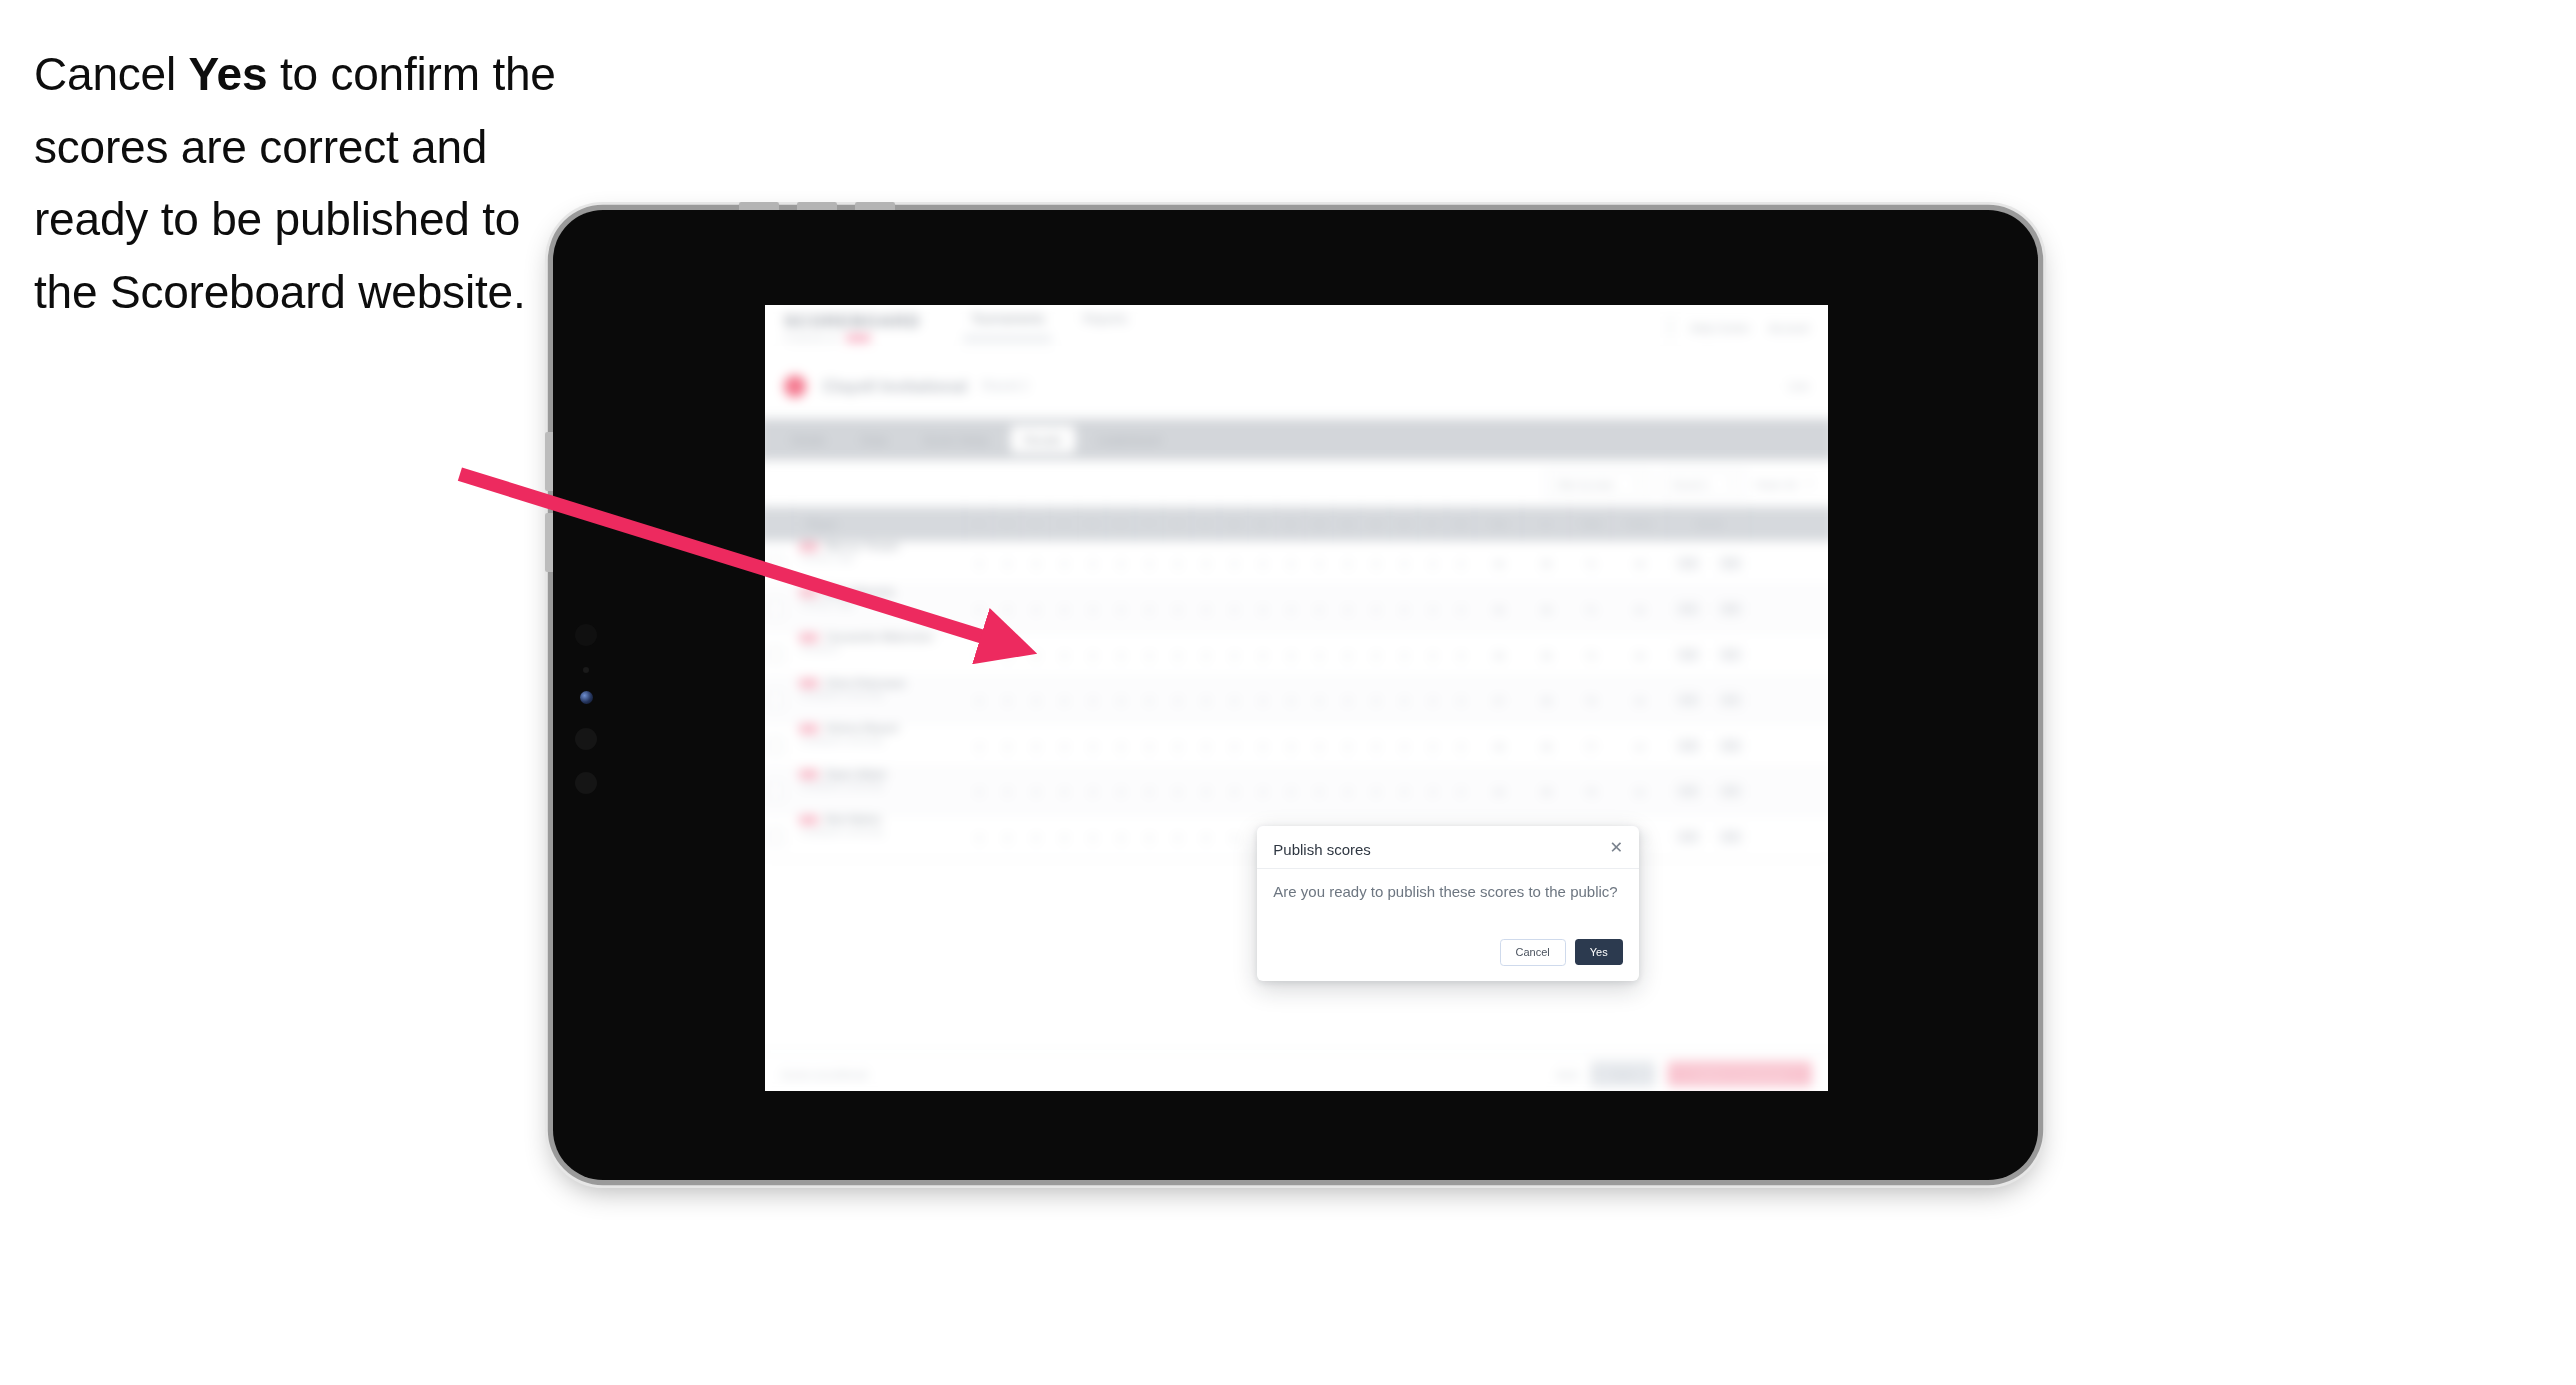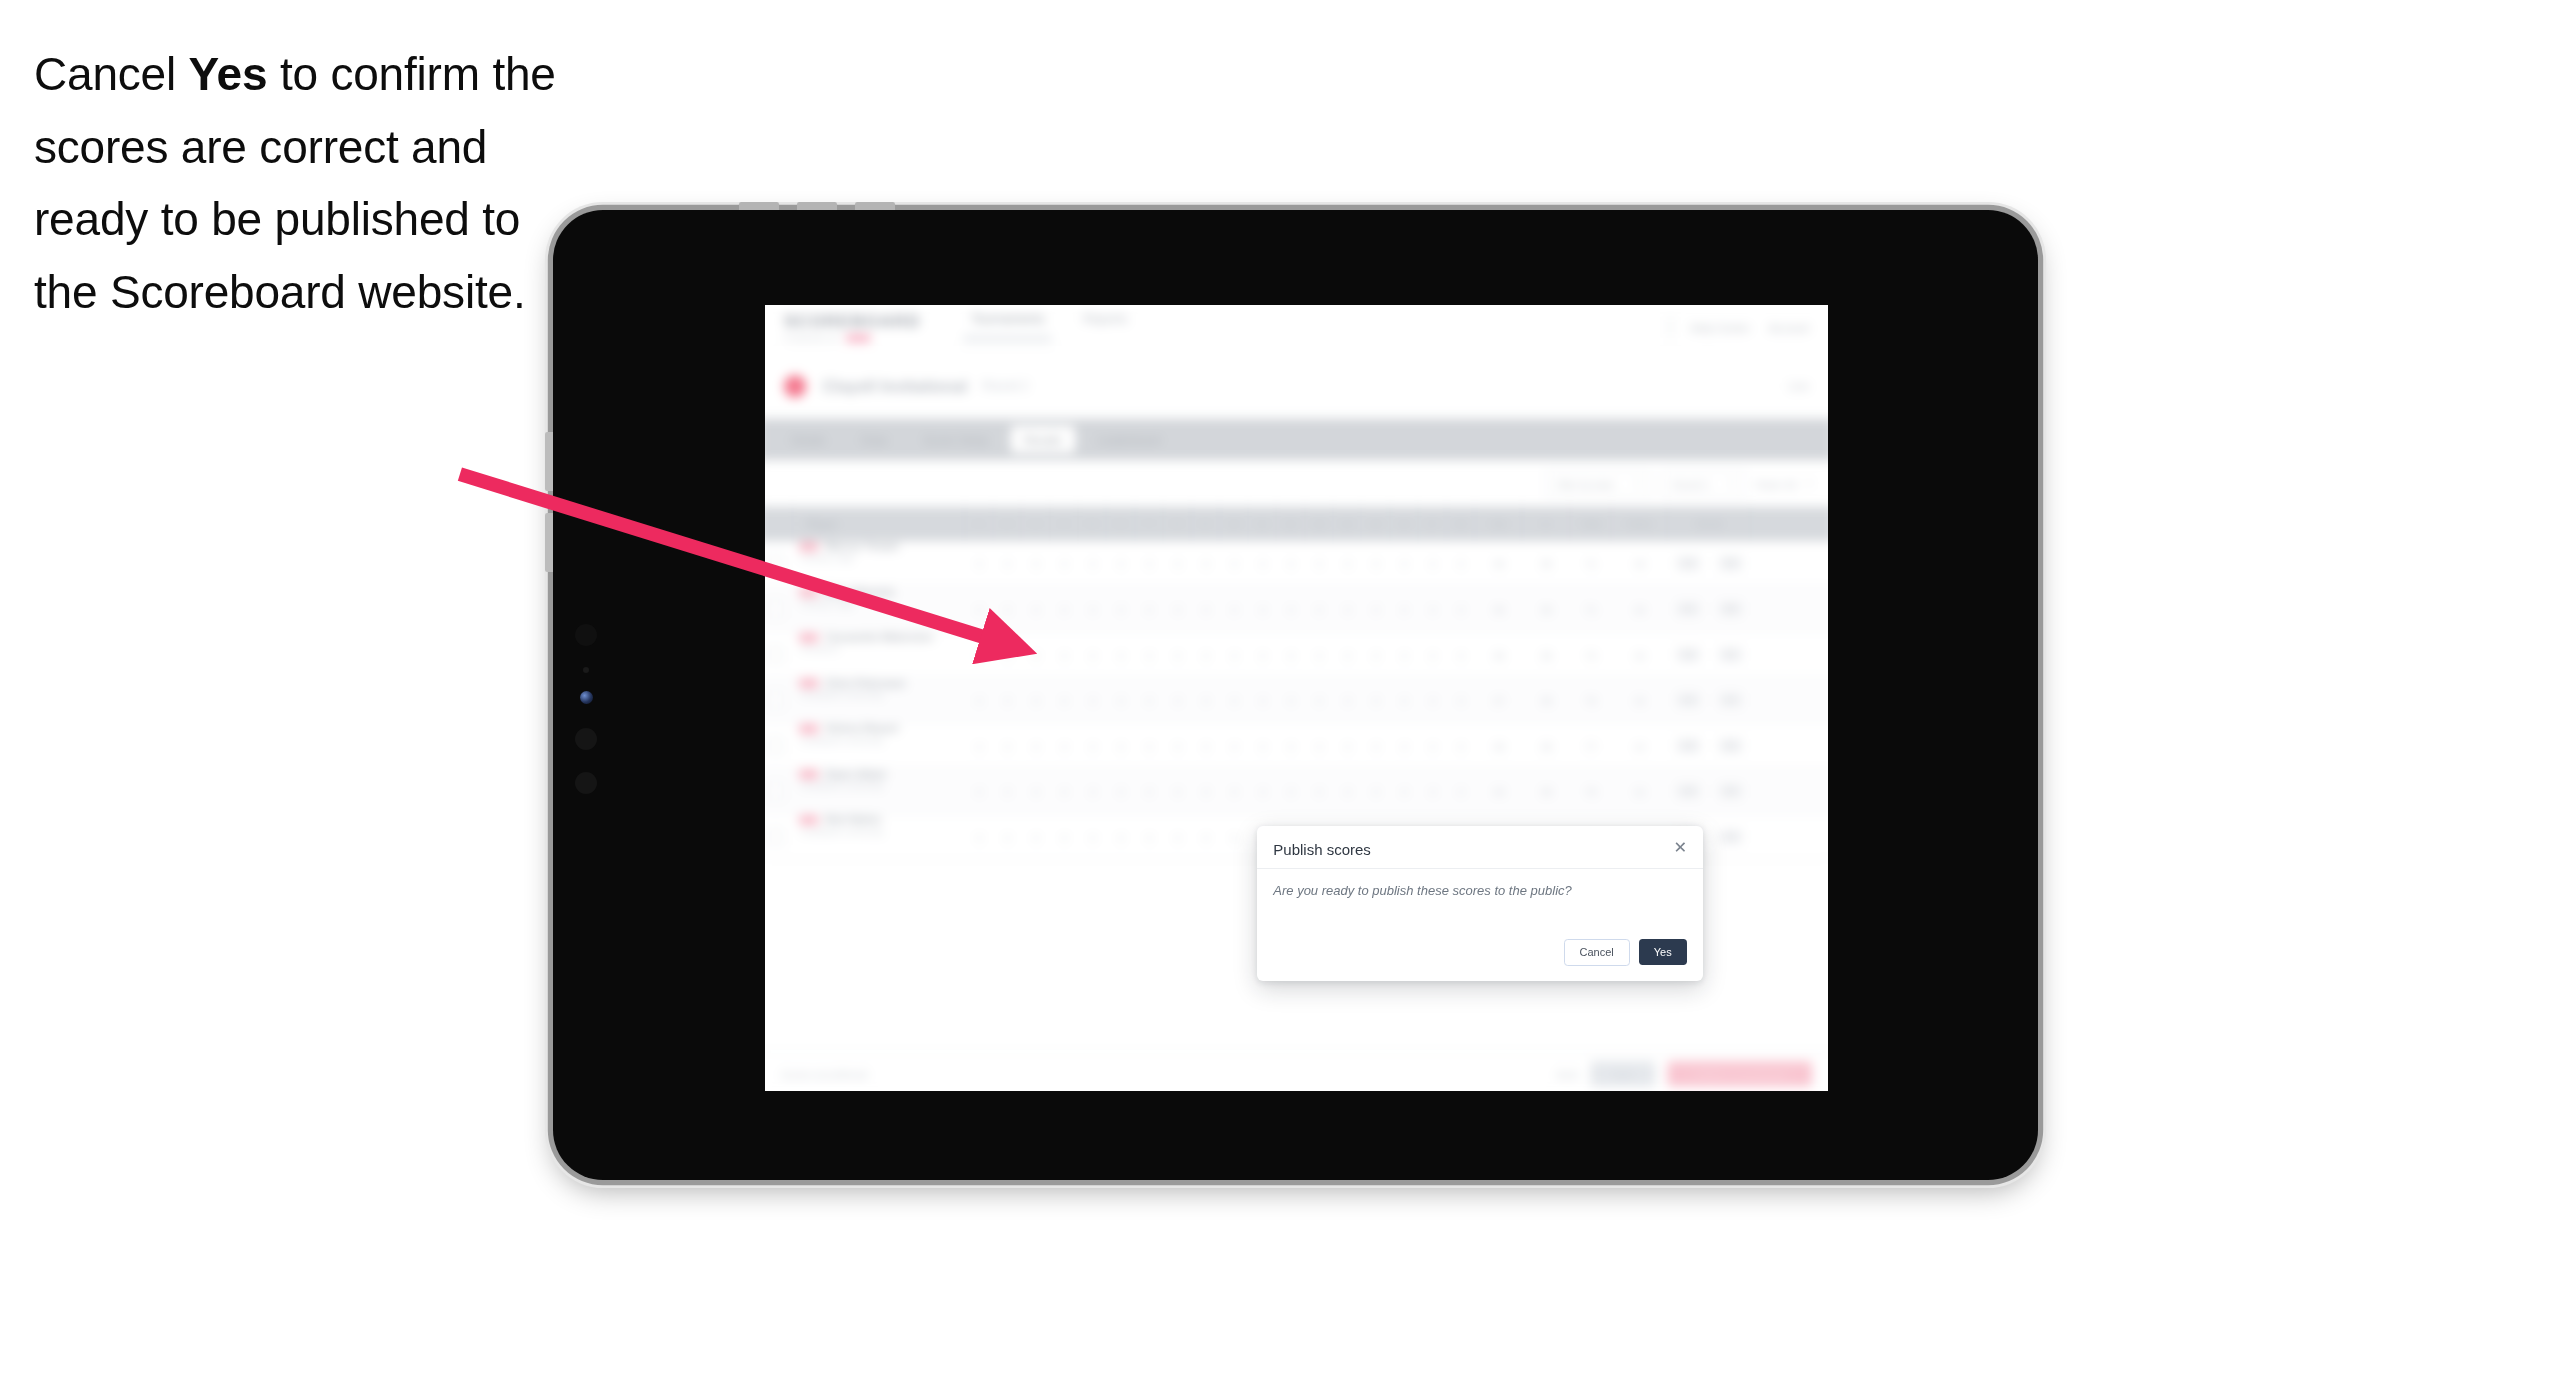"Publish scores" #modal { width: 446px -> 382px }
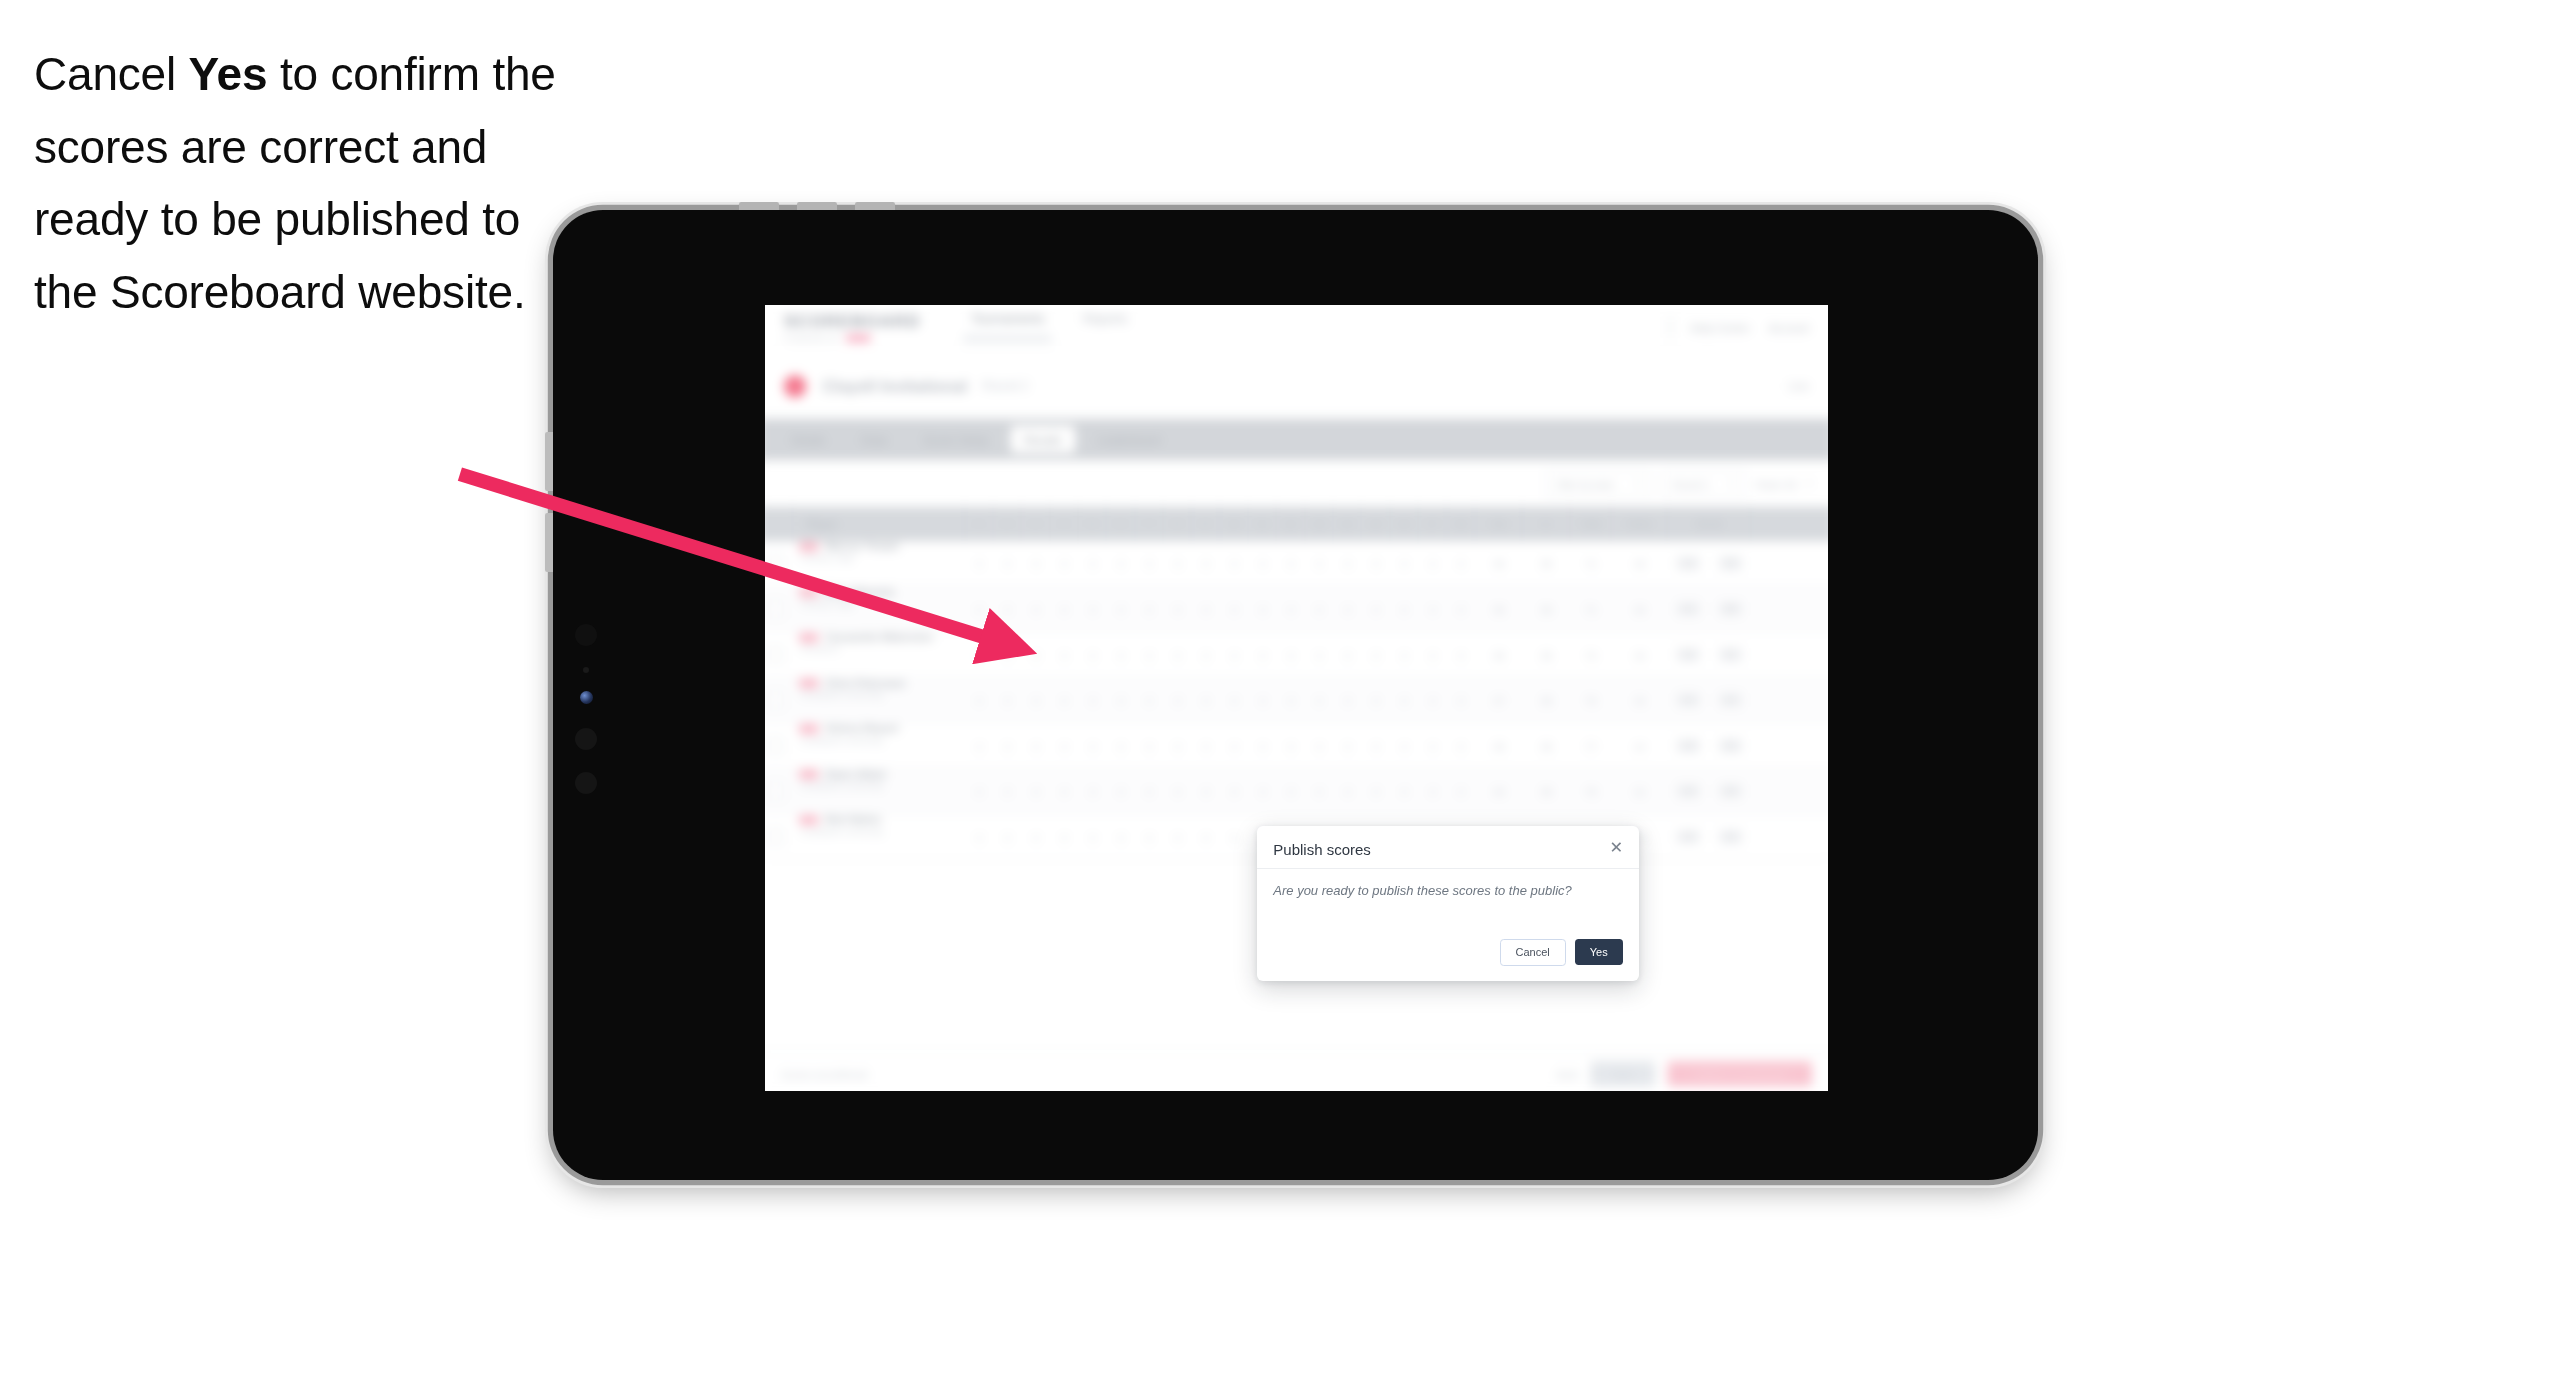"Are you ready to publish" #modal-text { font-size: 13px -> 15px; font-style: italic -> none }
